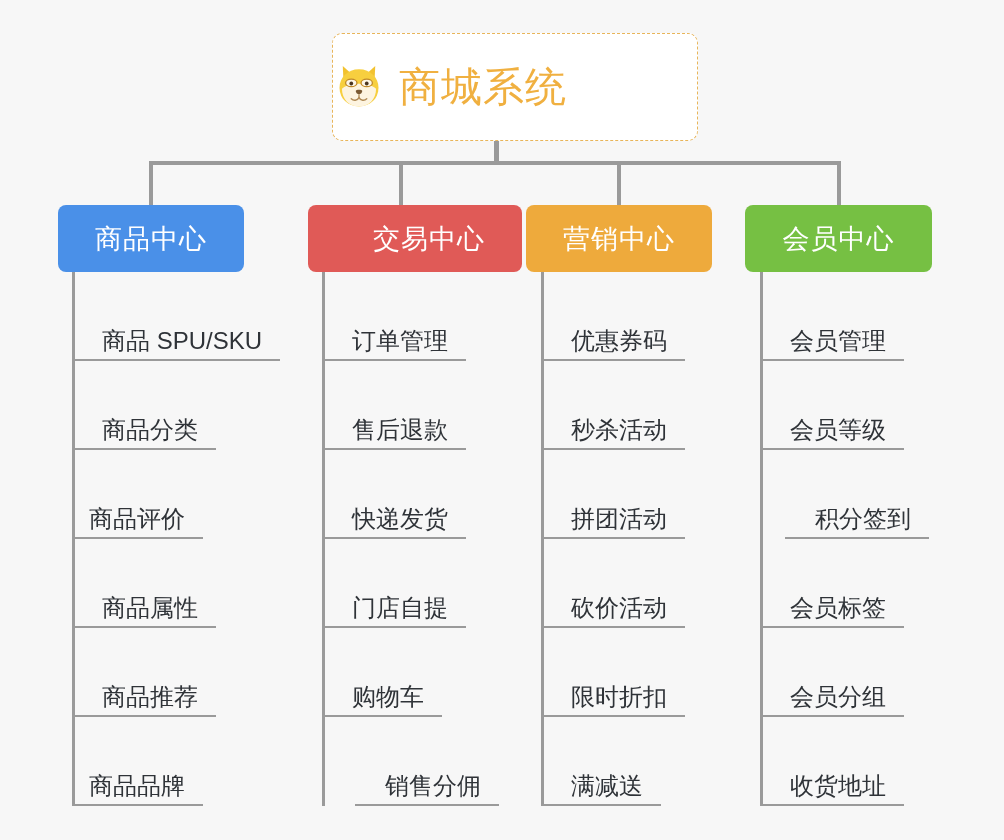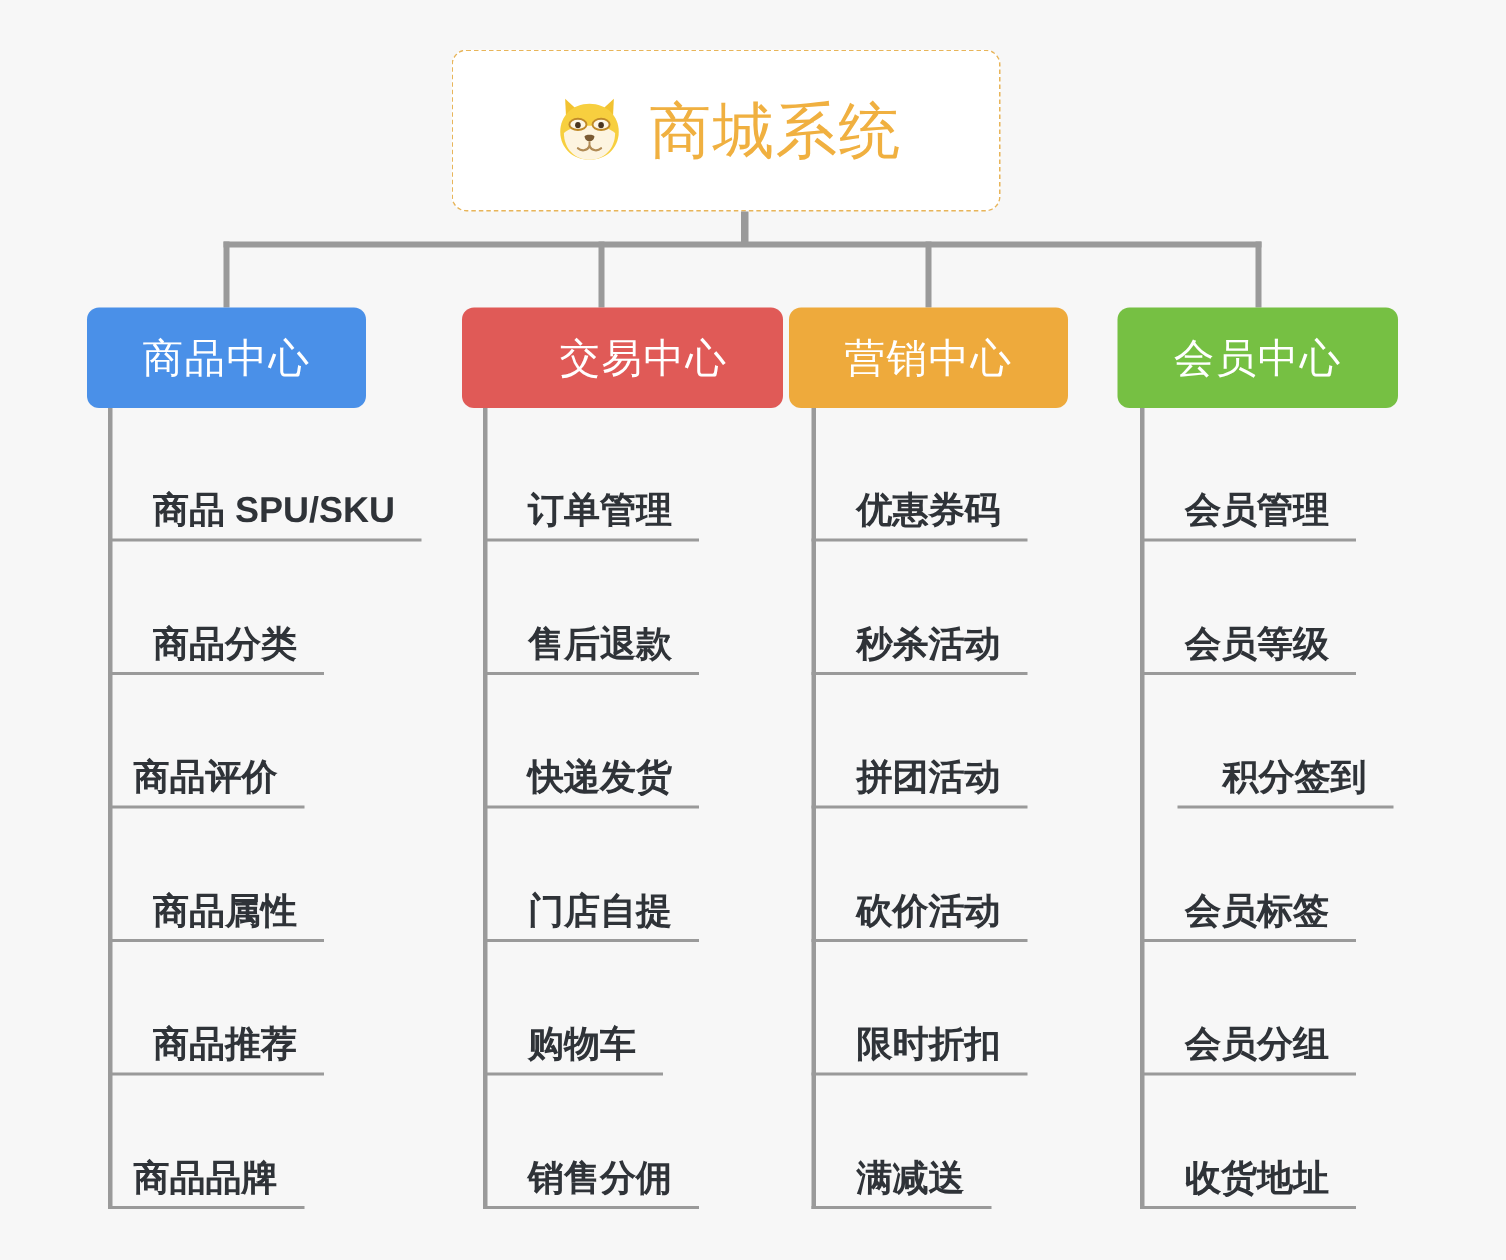"商城系统" #root-node { justify-content: center -> none; left: 301px -> 332px }
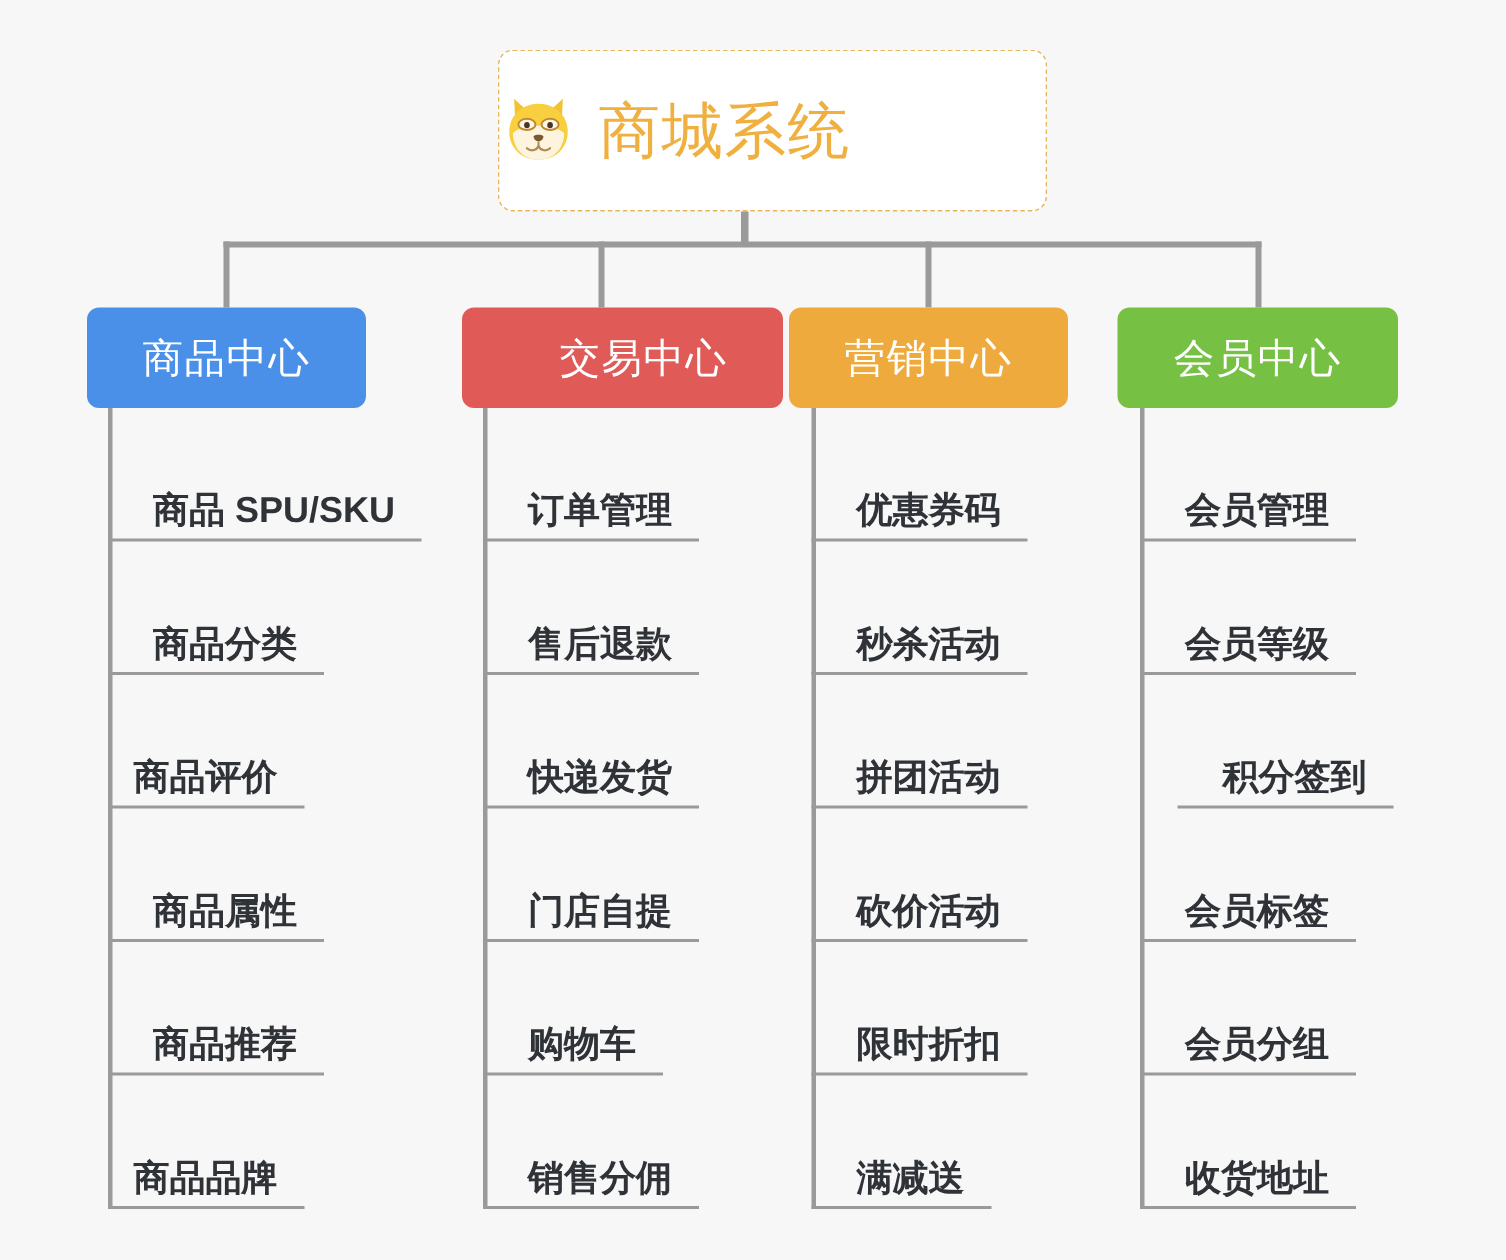"商品 SPU/SKU" .leaf-inner { font-weight: bold -> none }
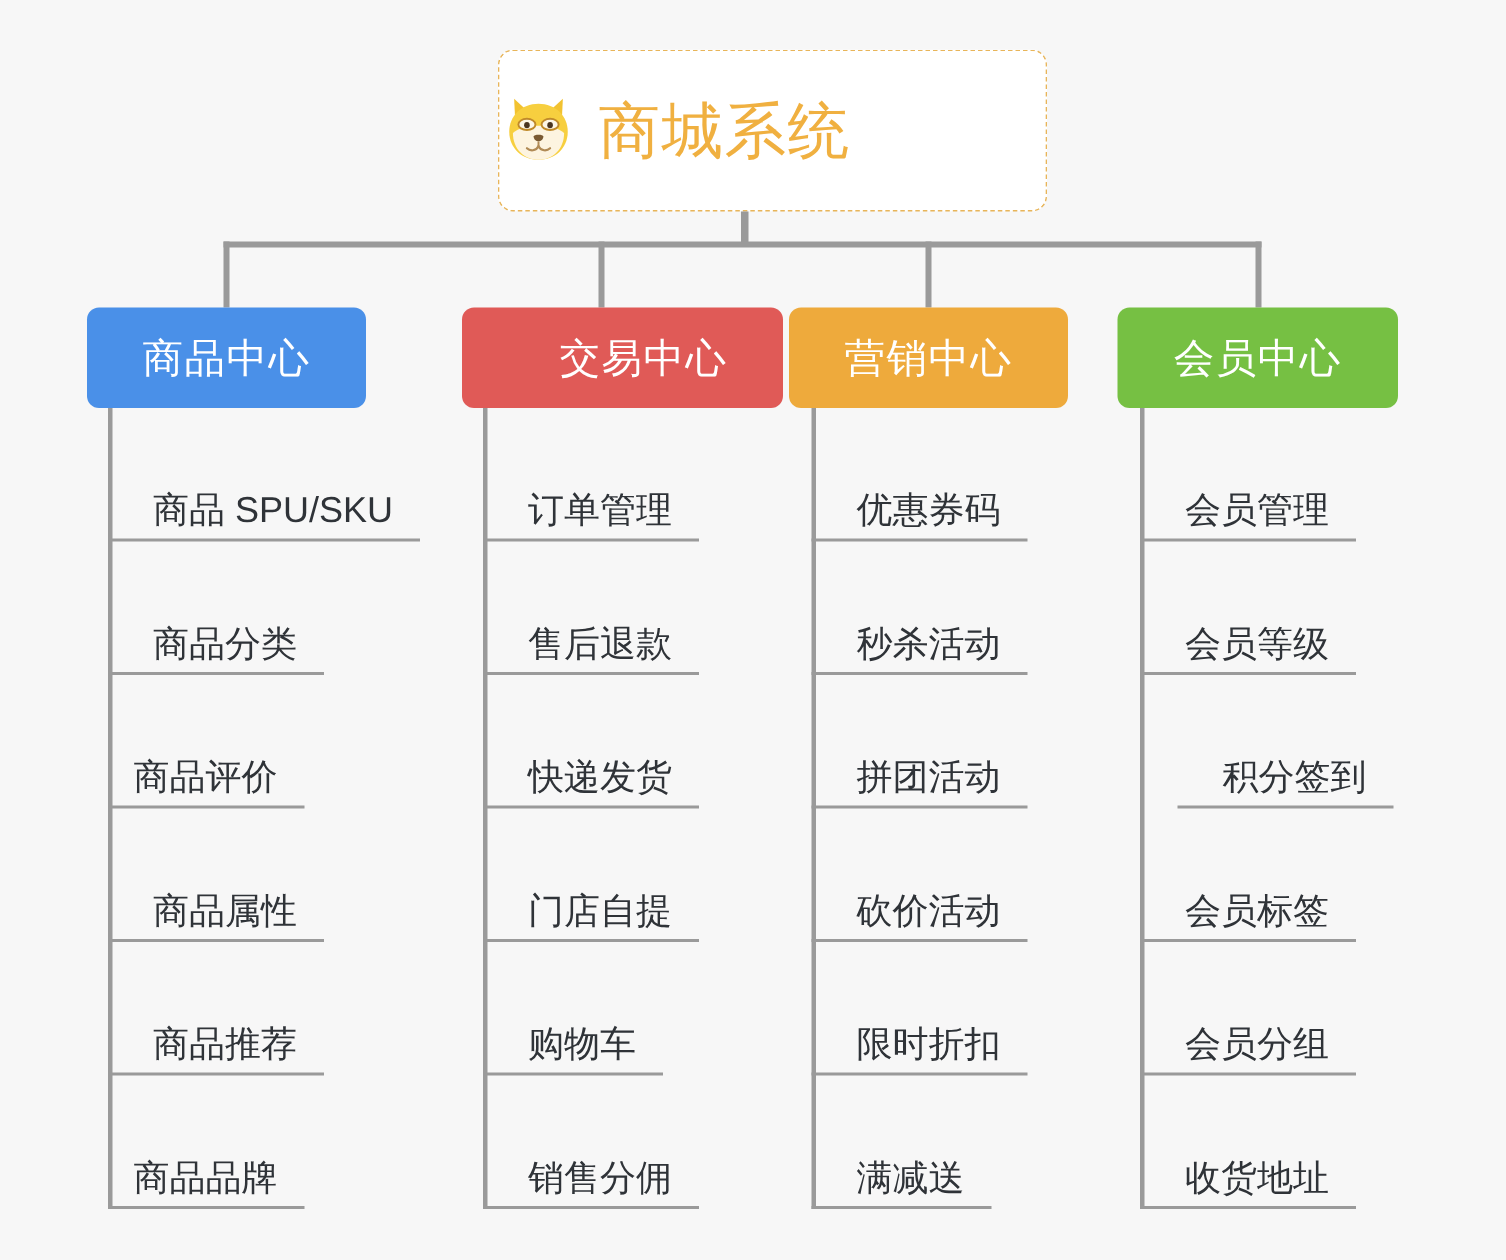"销售分佣" div.leaf { margin-left: none -> 33px }
